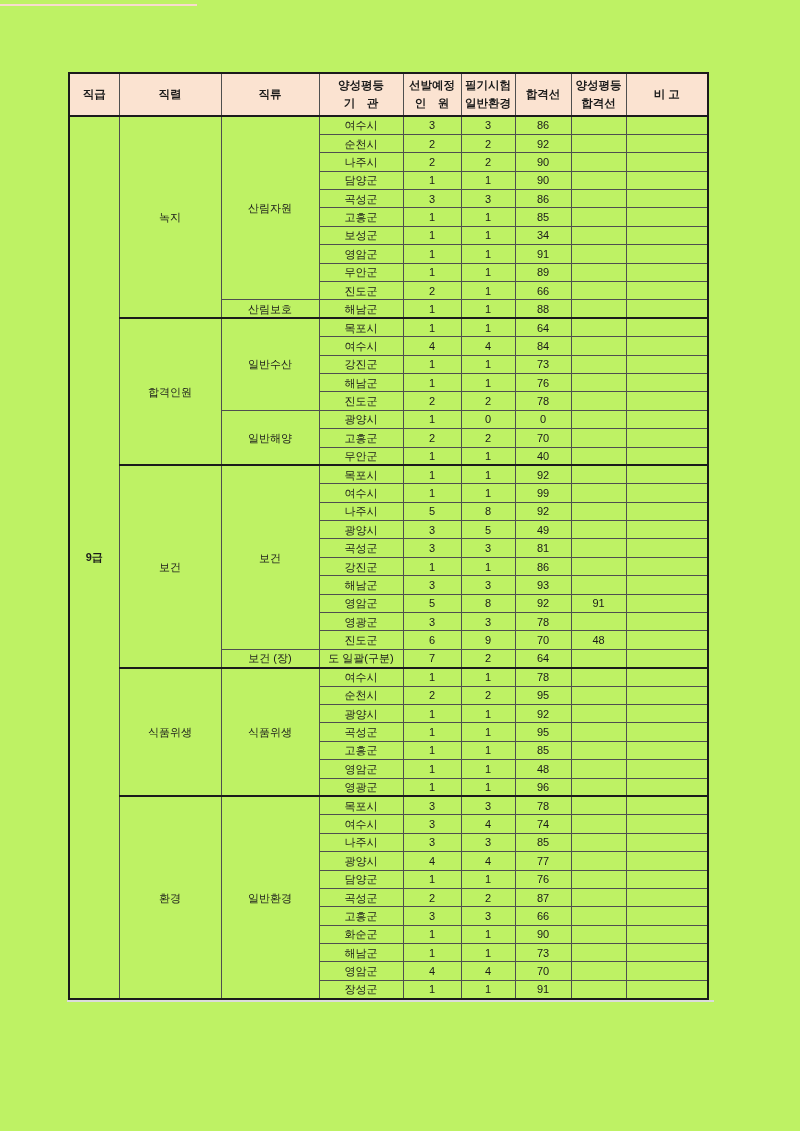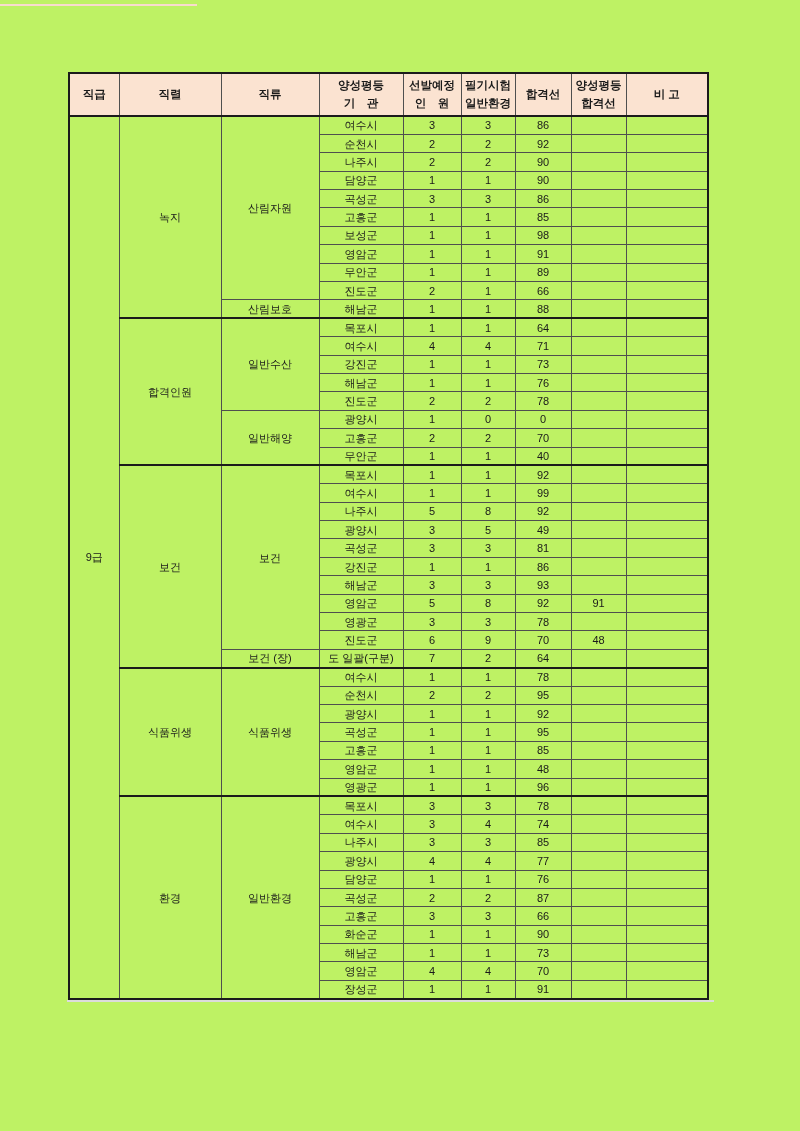"98" td { text: 98 -> 34 }
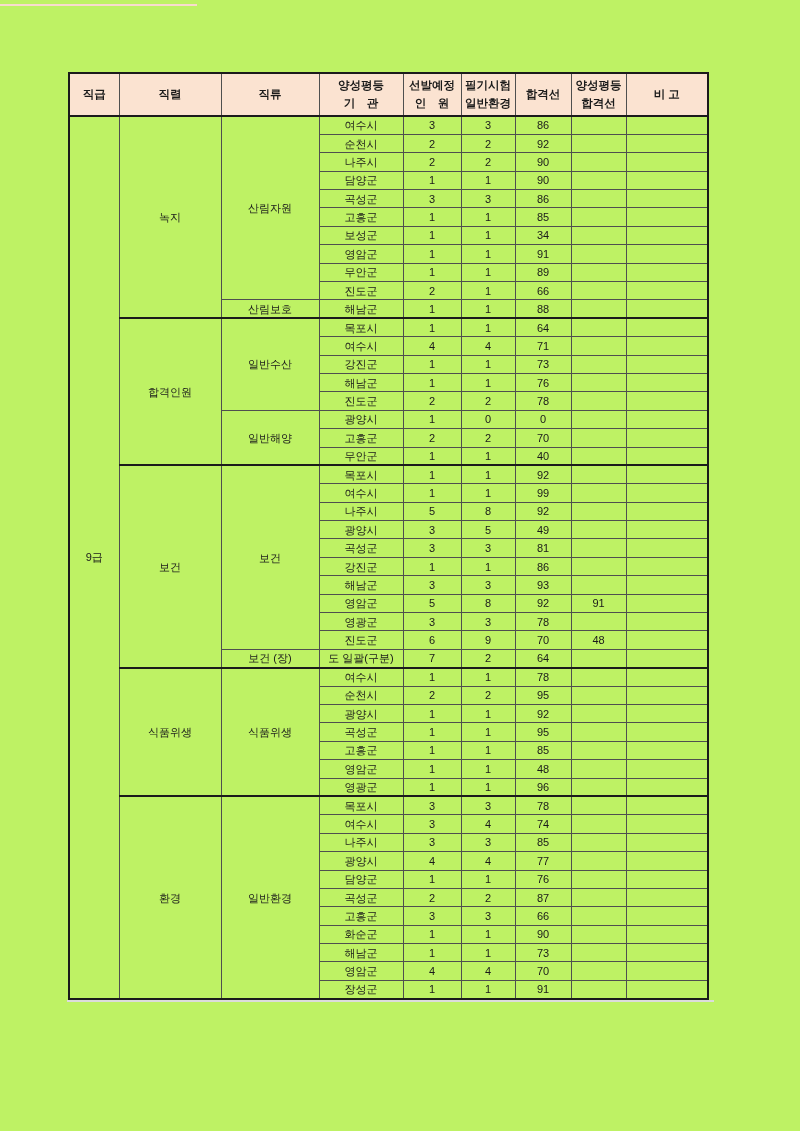"71" td { text: 71 -> 84 }
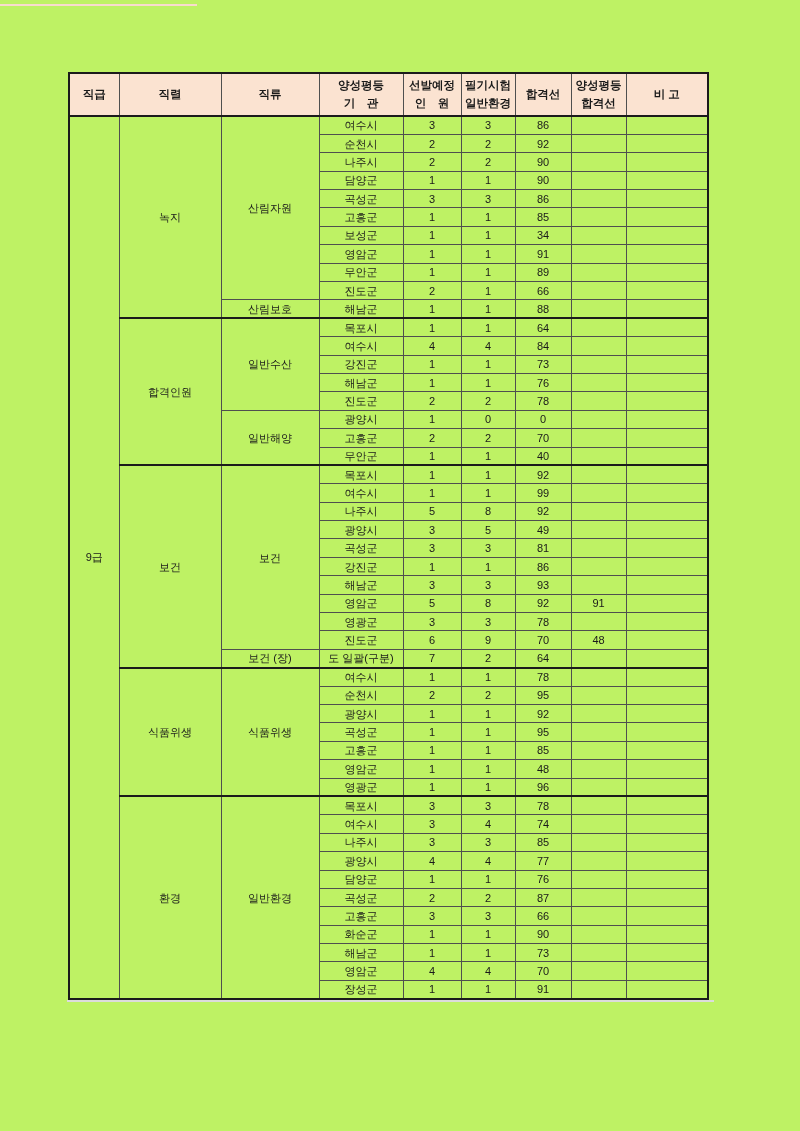"9급" td.grade-cell { font-weight: normal -> bold }
